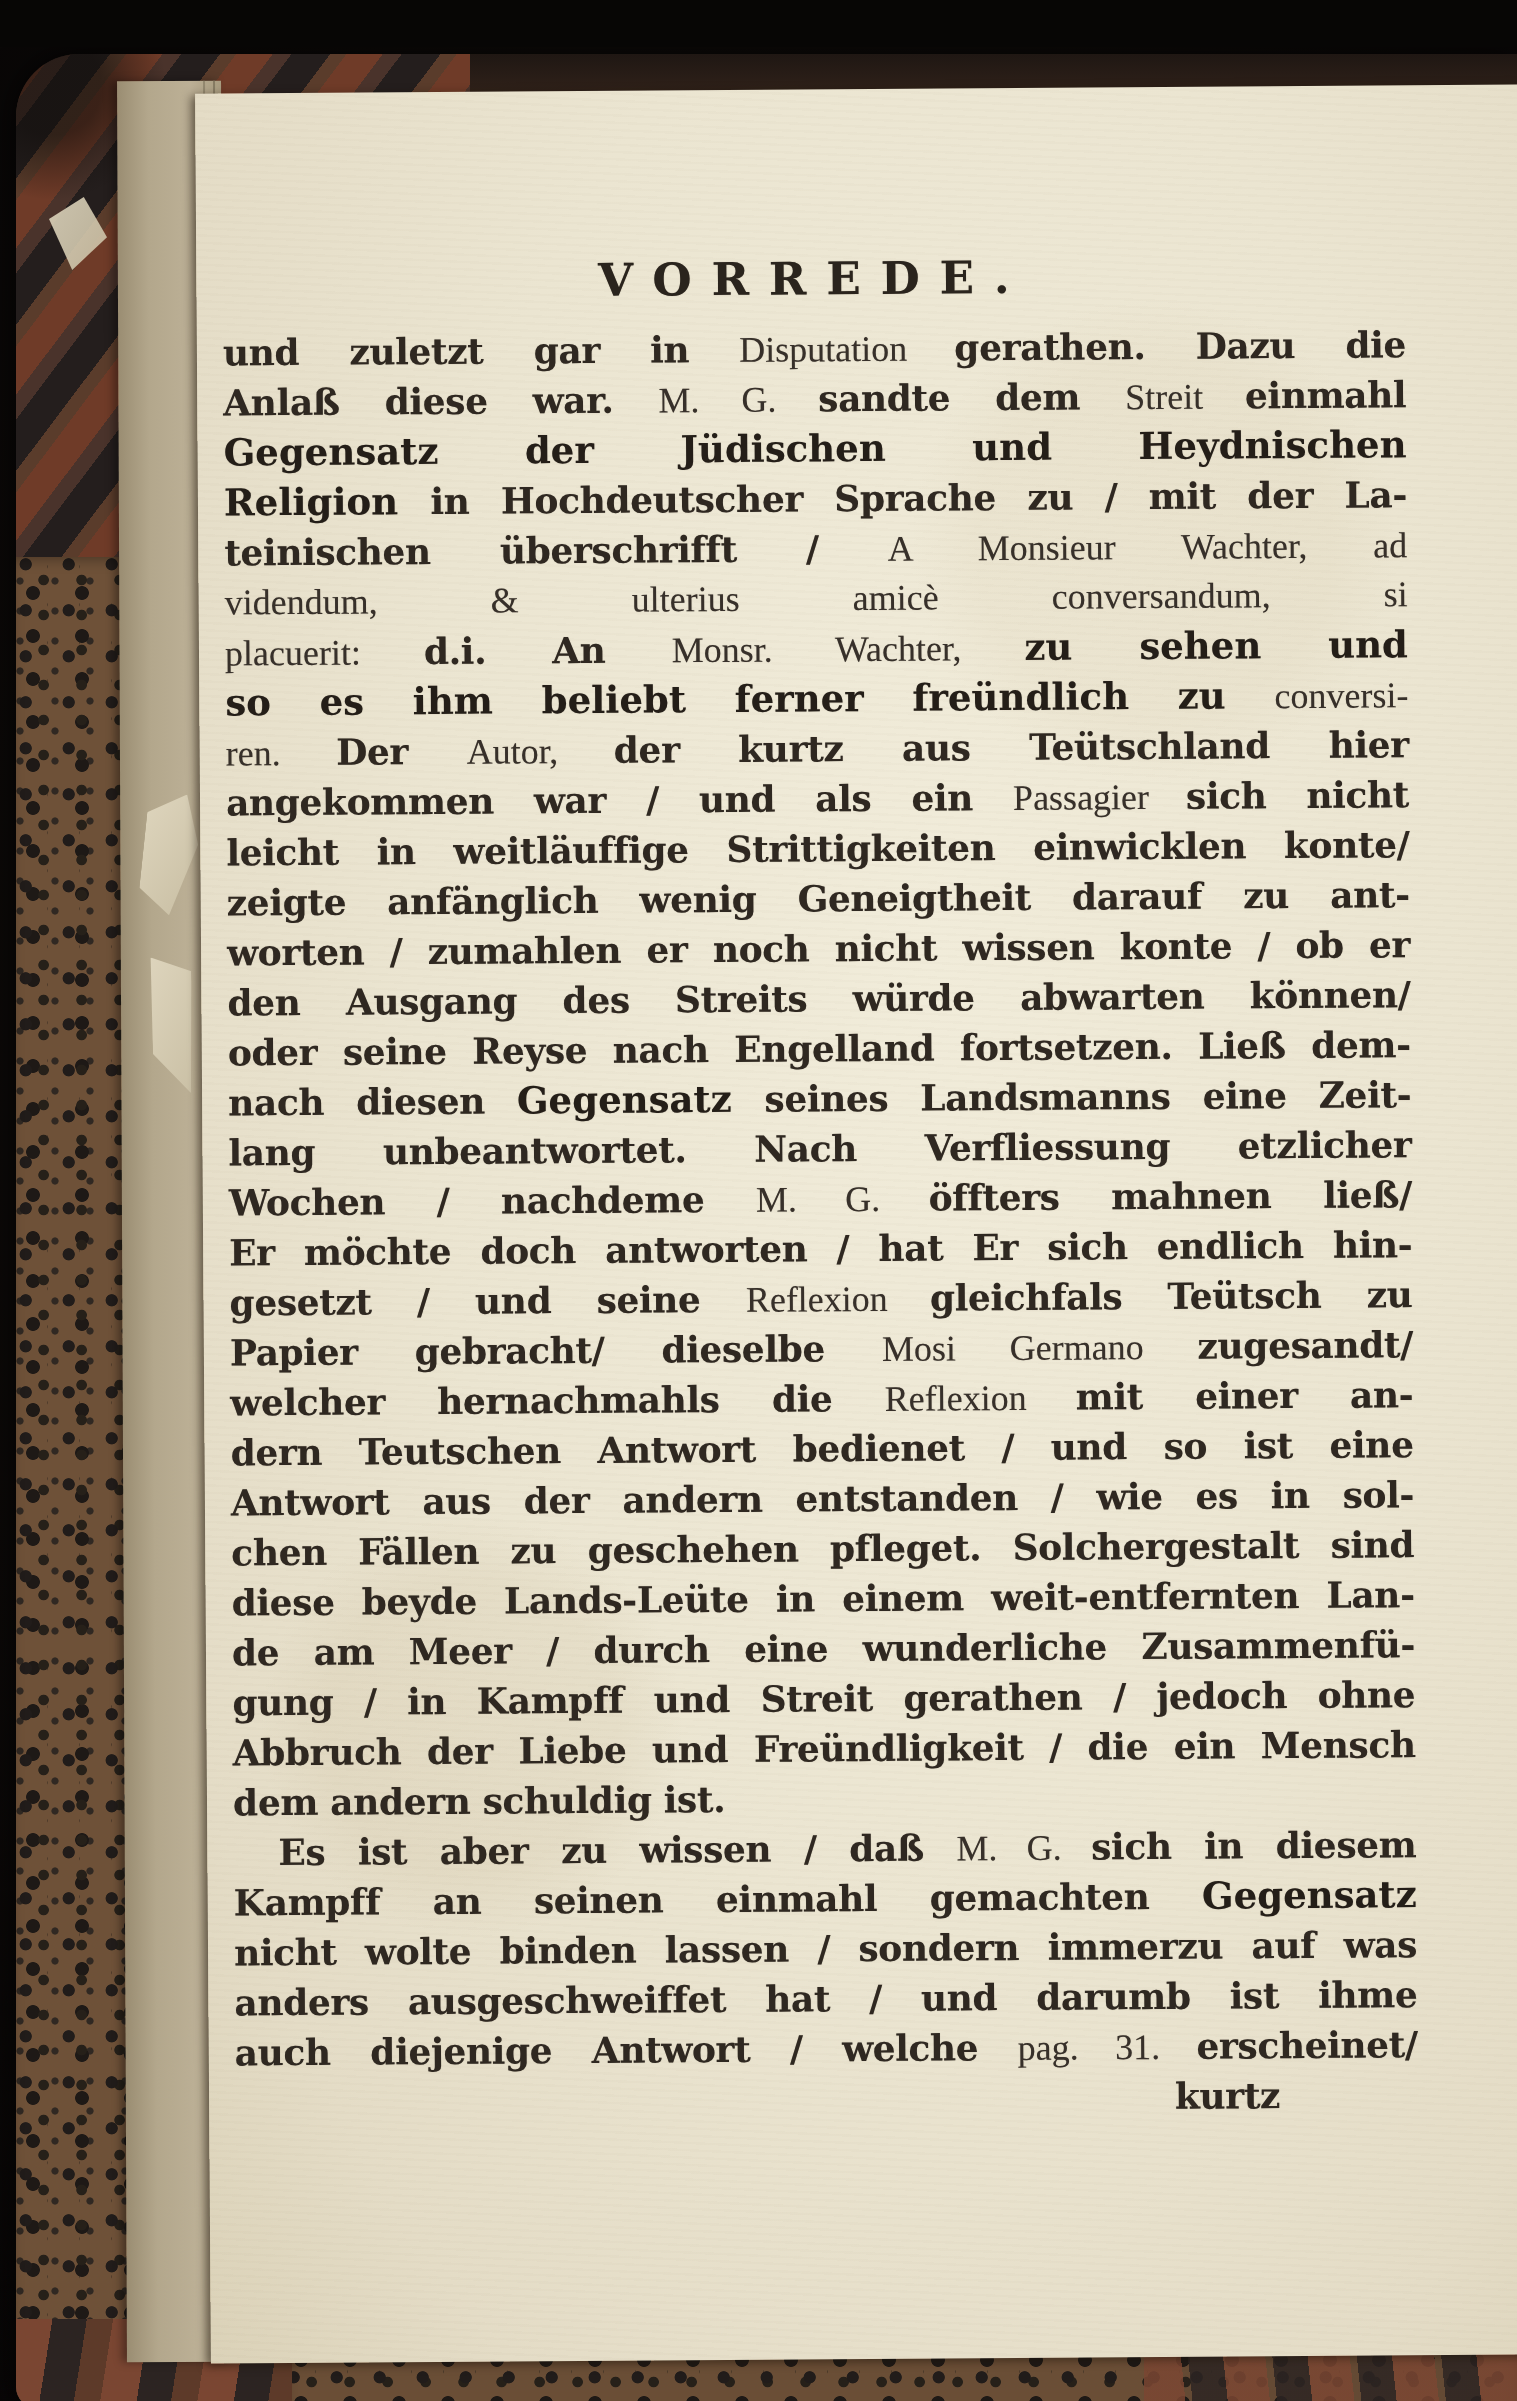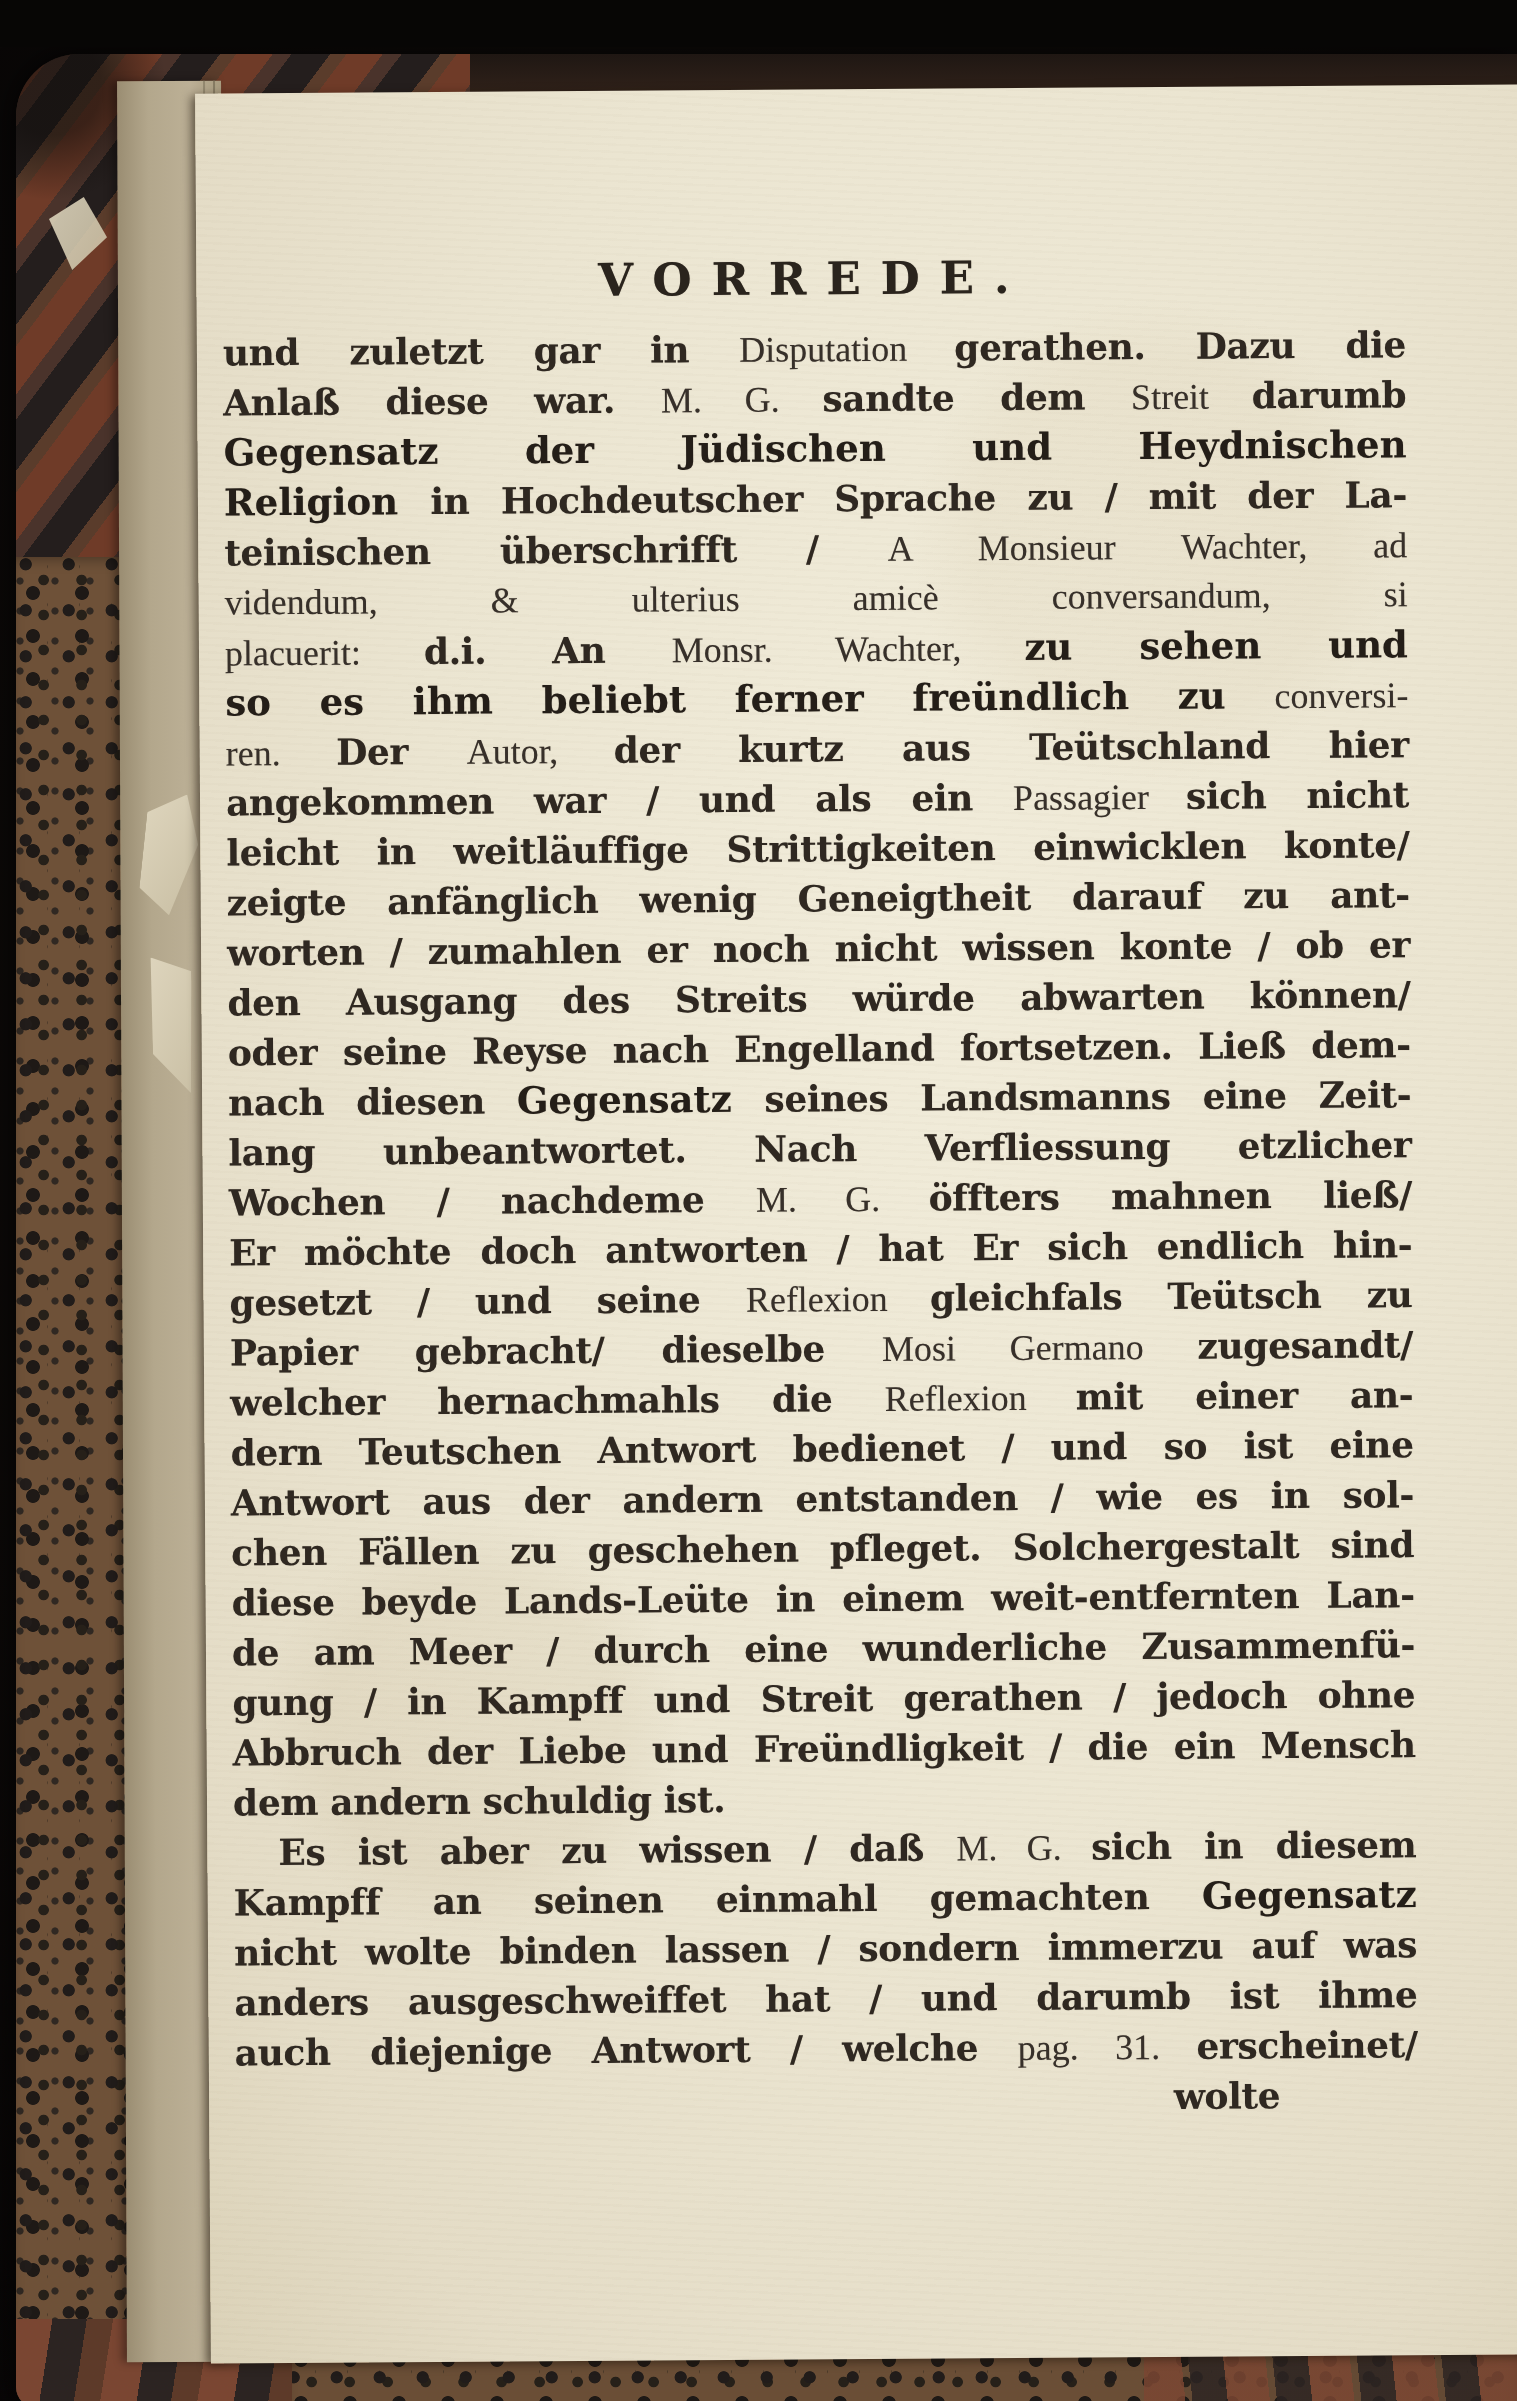"darumb" span.seg-fr { text: darumb -> einmahl }
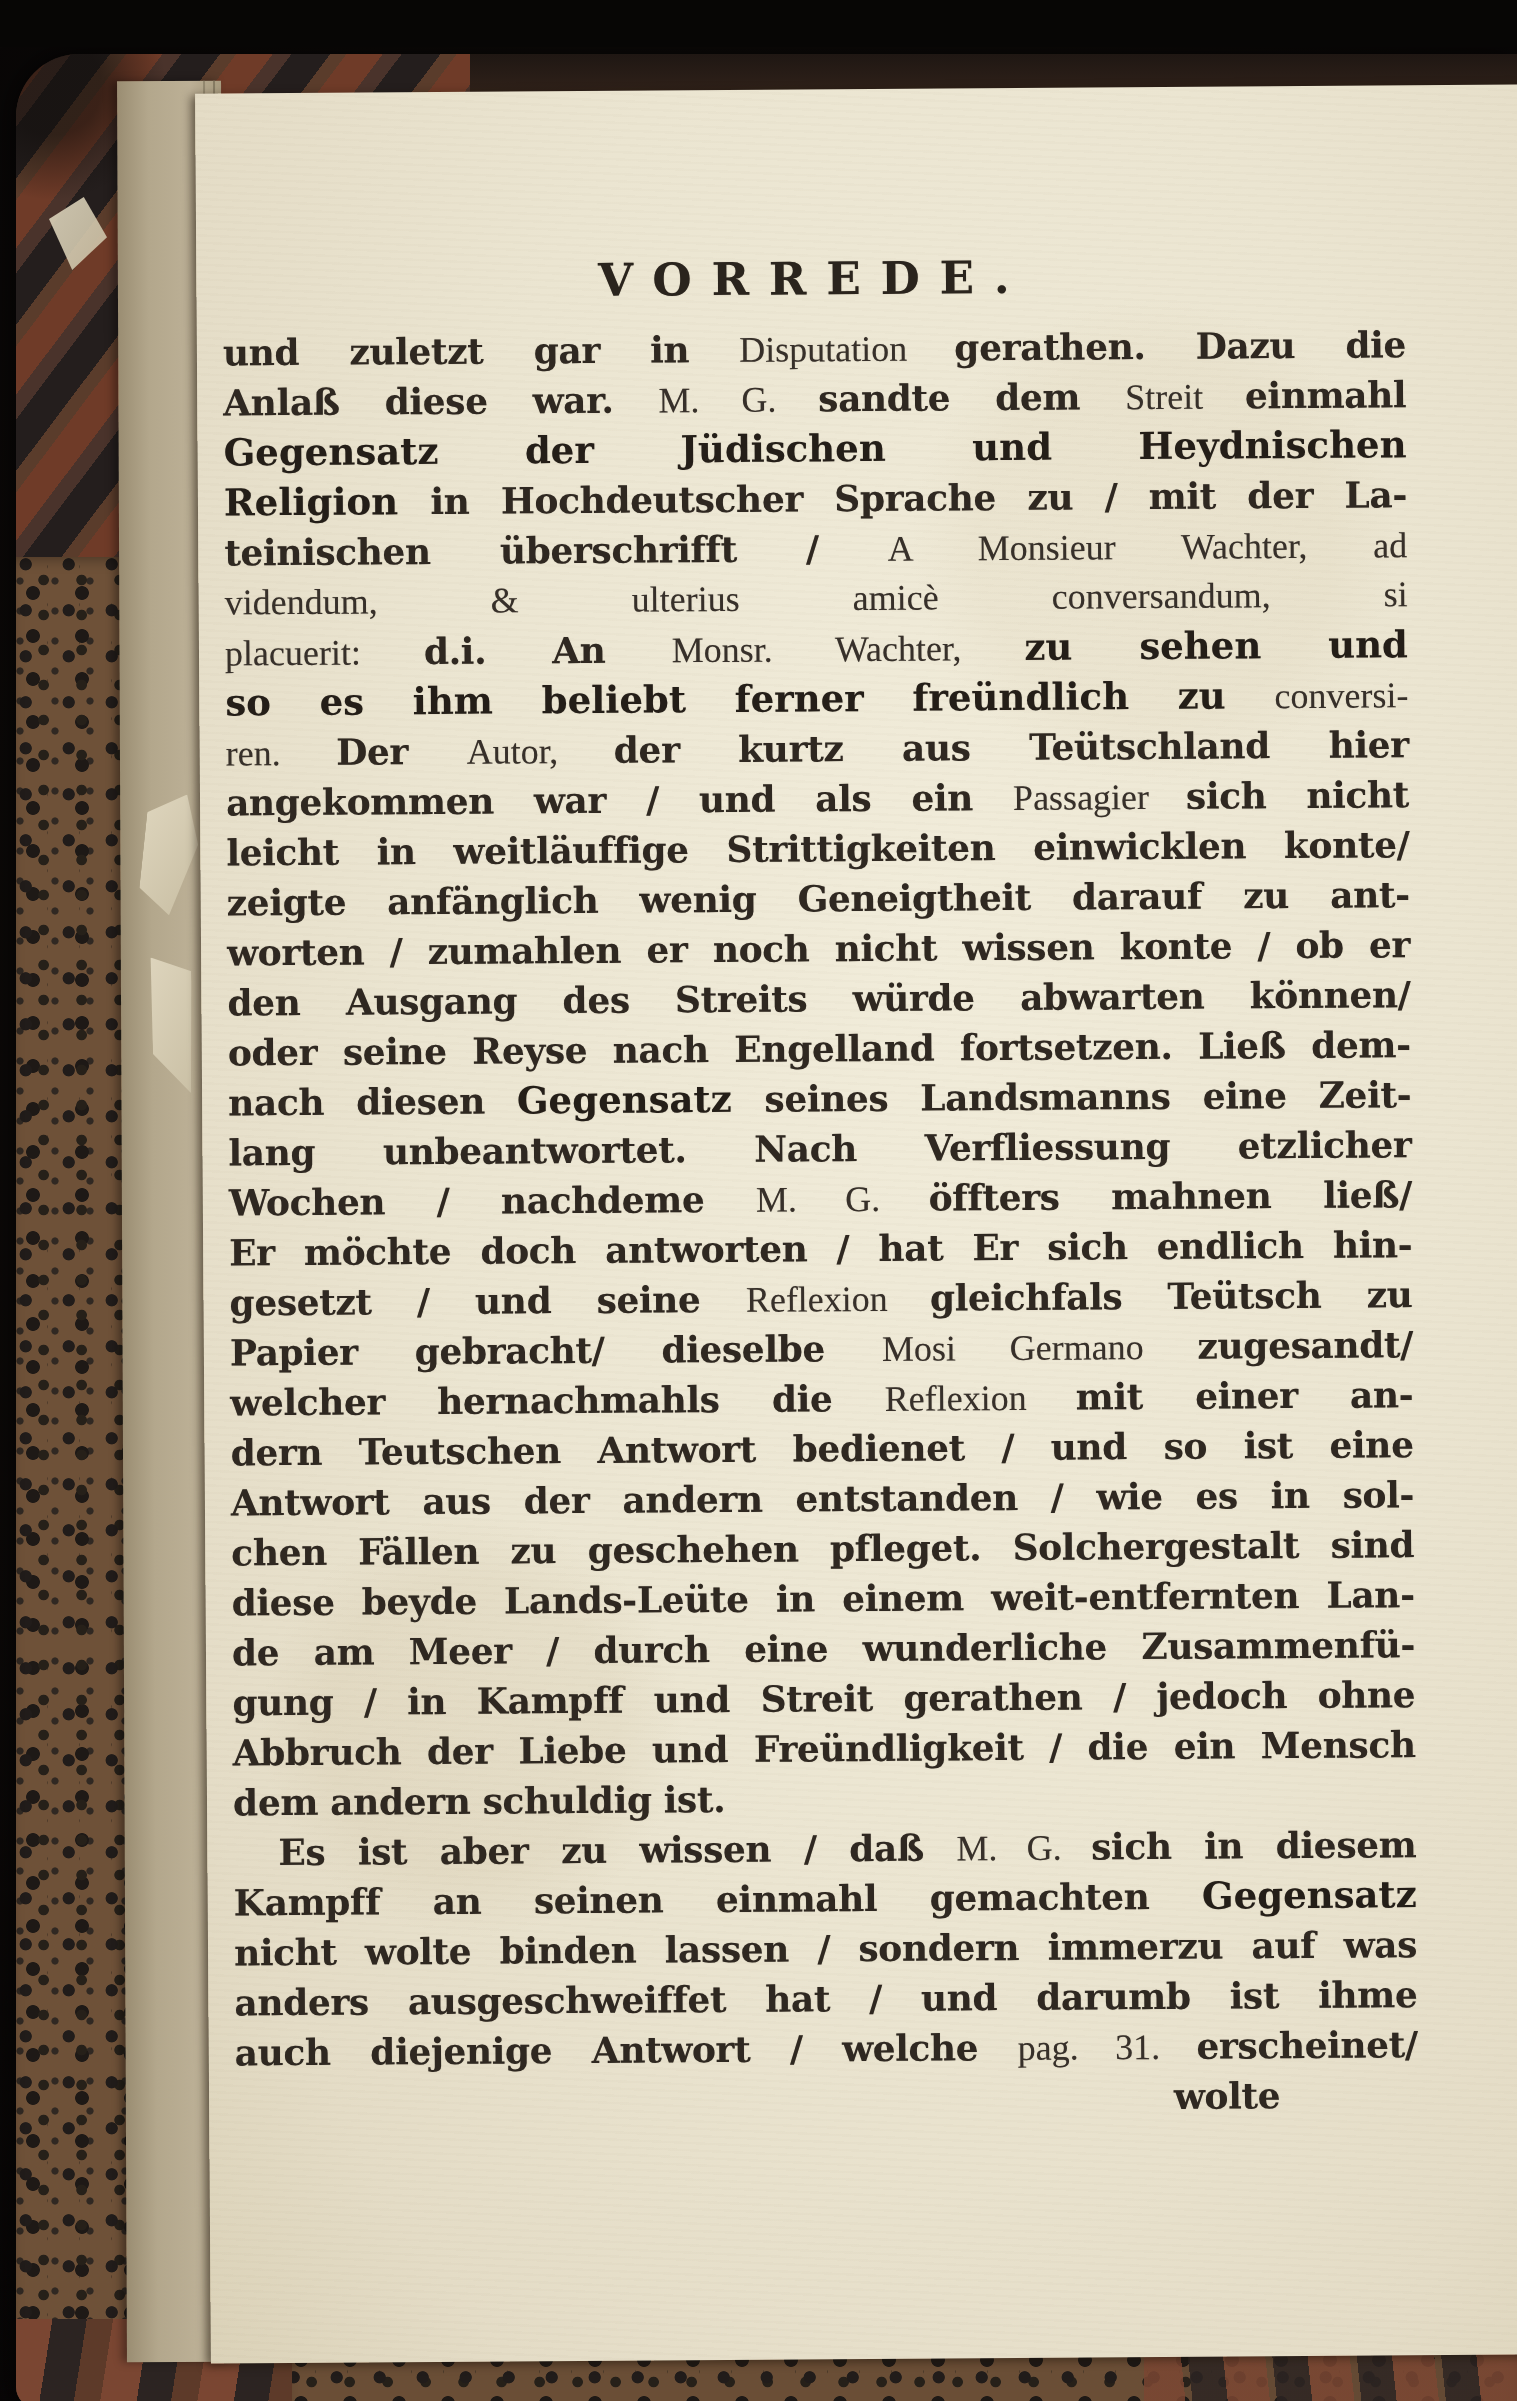"wolte" span.seg-fr { text: wolte -> kurtz }
